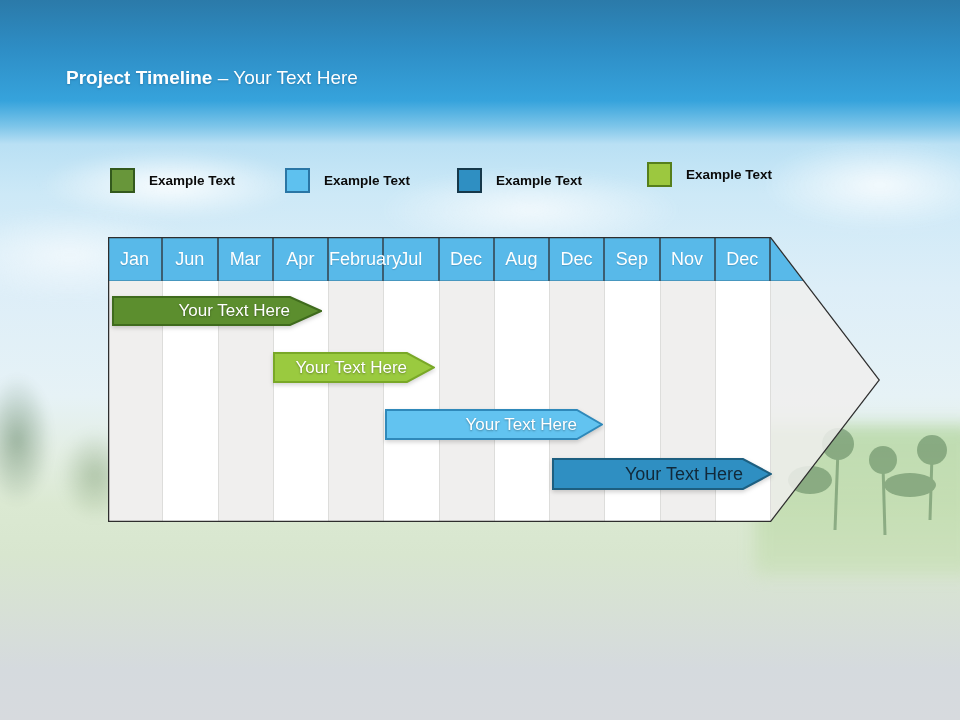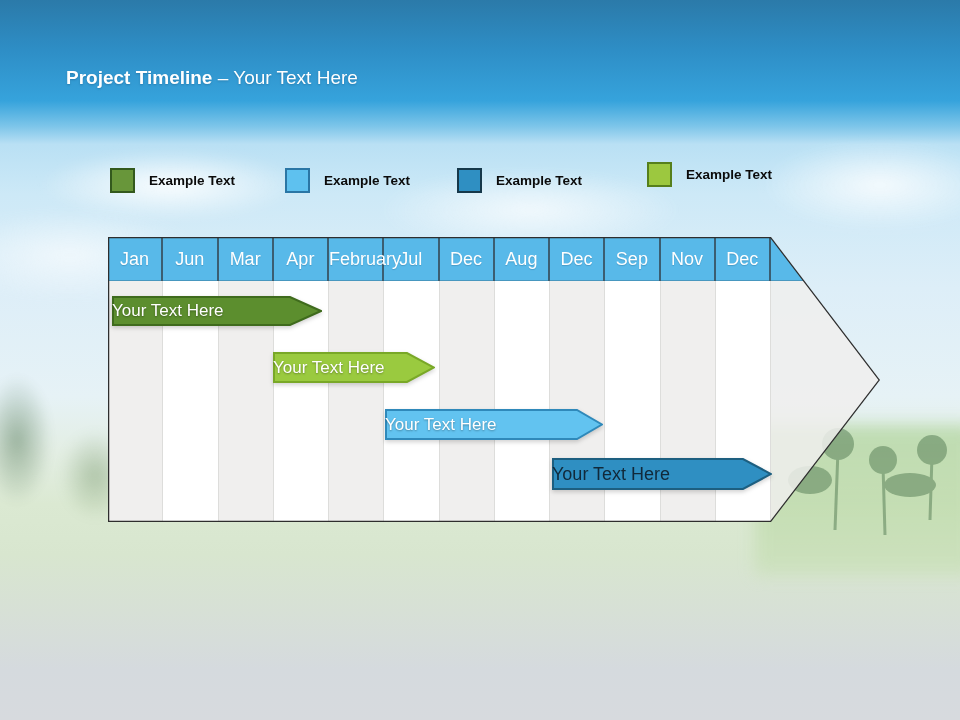"Your Text Here" .bar .bar-label { text-align: left -> right }
